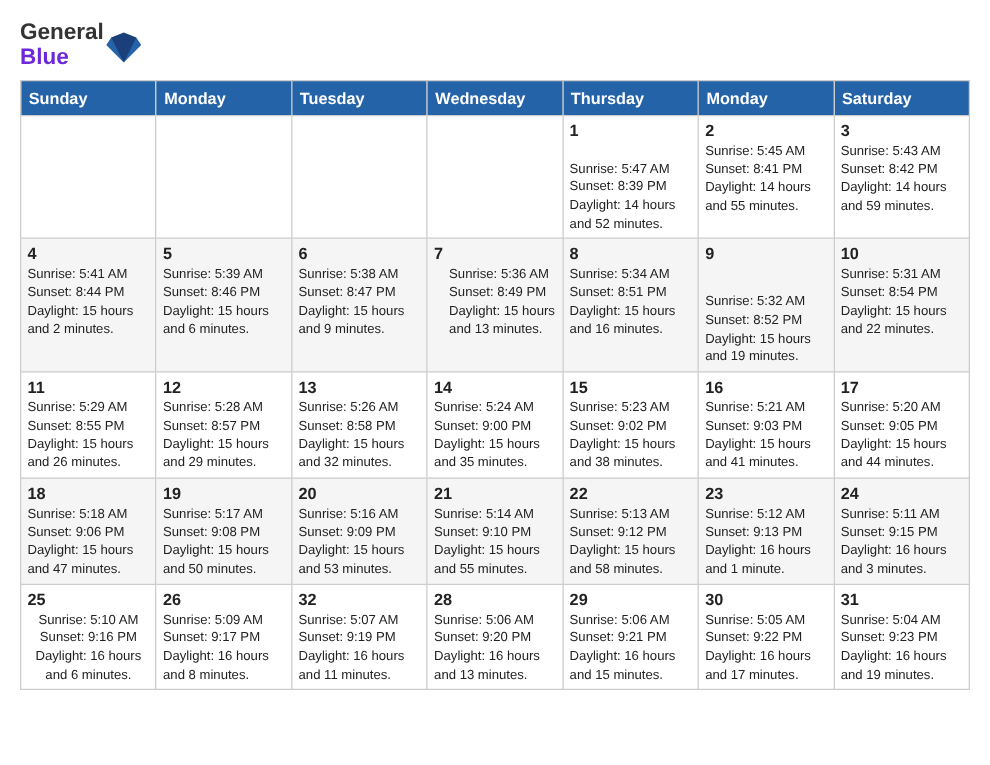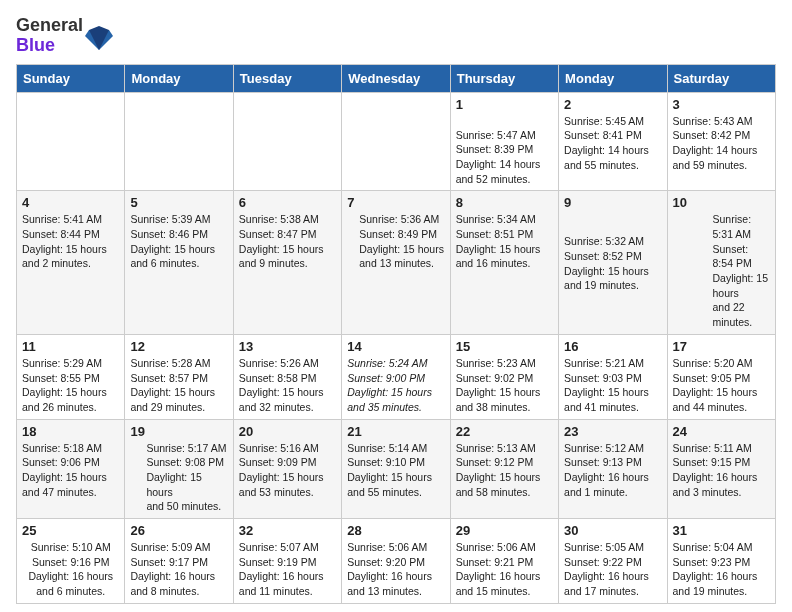"Sunrise: 5:31 AM" div.day-detail { margin-left: 40px -> none }
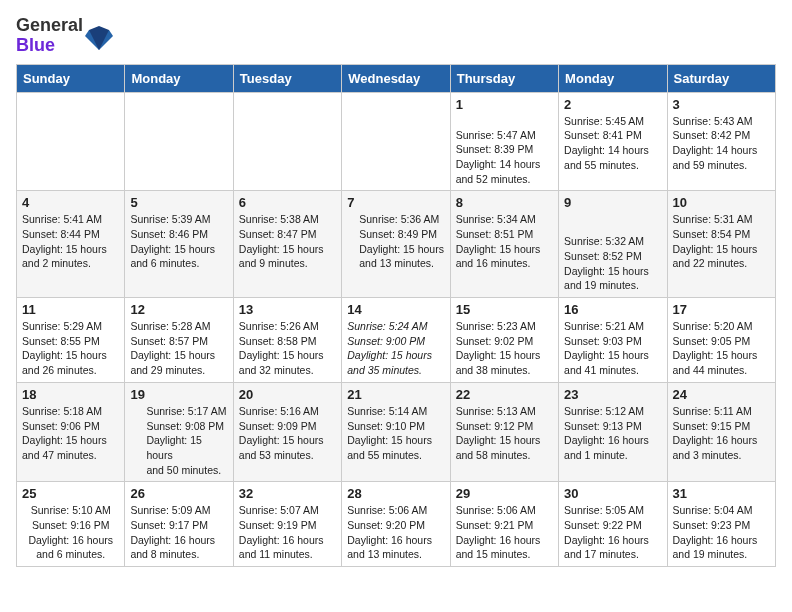"Sunrise: 5:24 AM" div.day-detail { font-style: italic -> none }
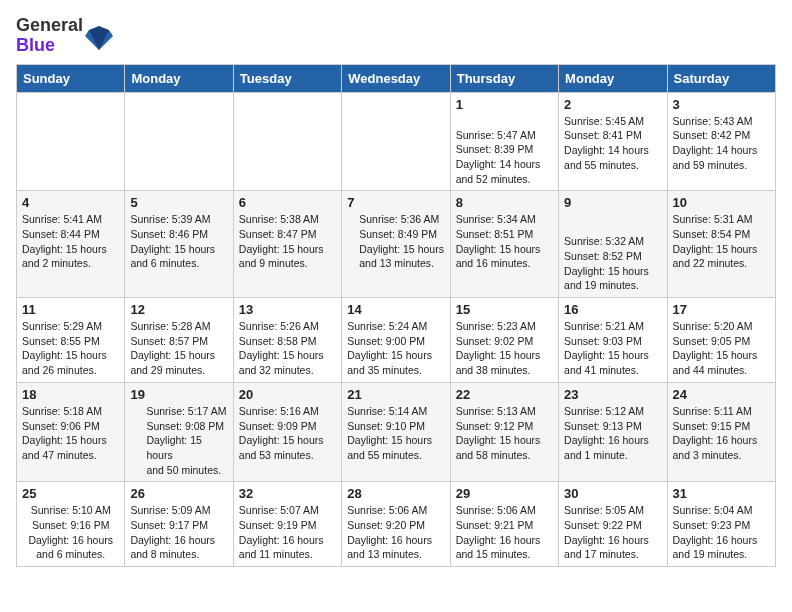"Sunrise: 5:17 AM" div.day-detail { margin-left: 16px -> none }
